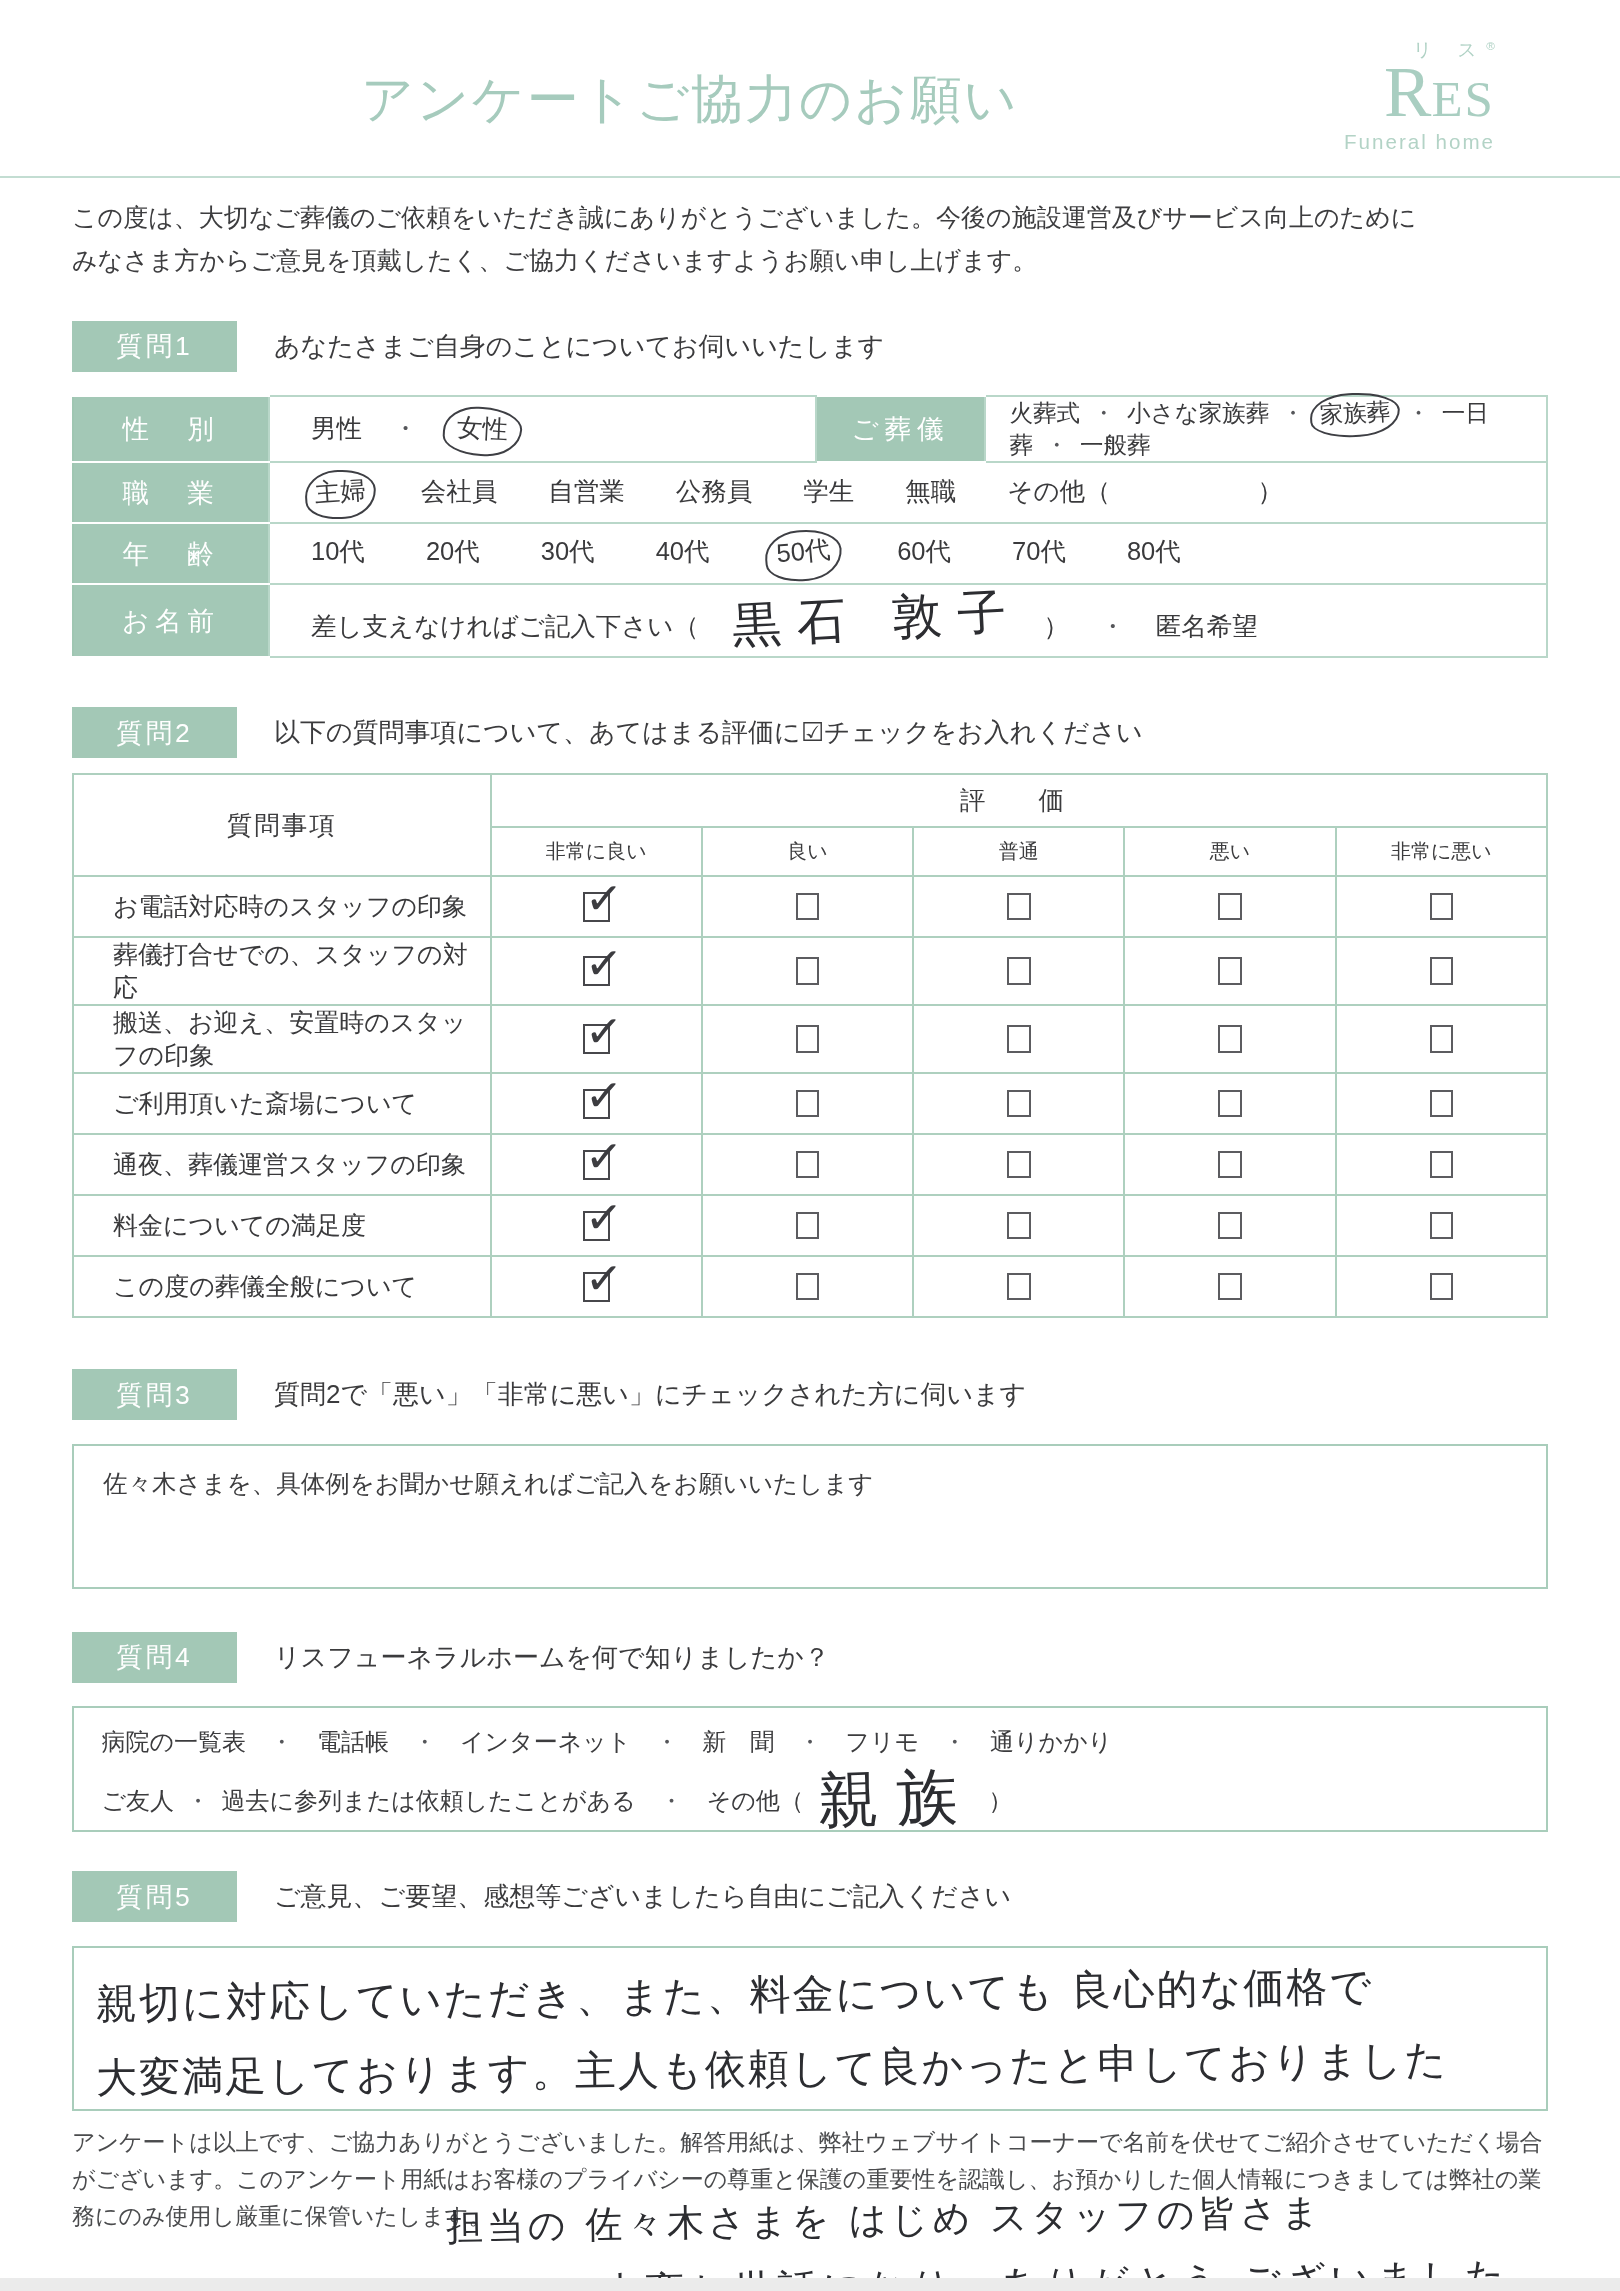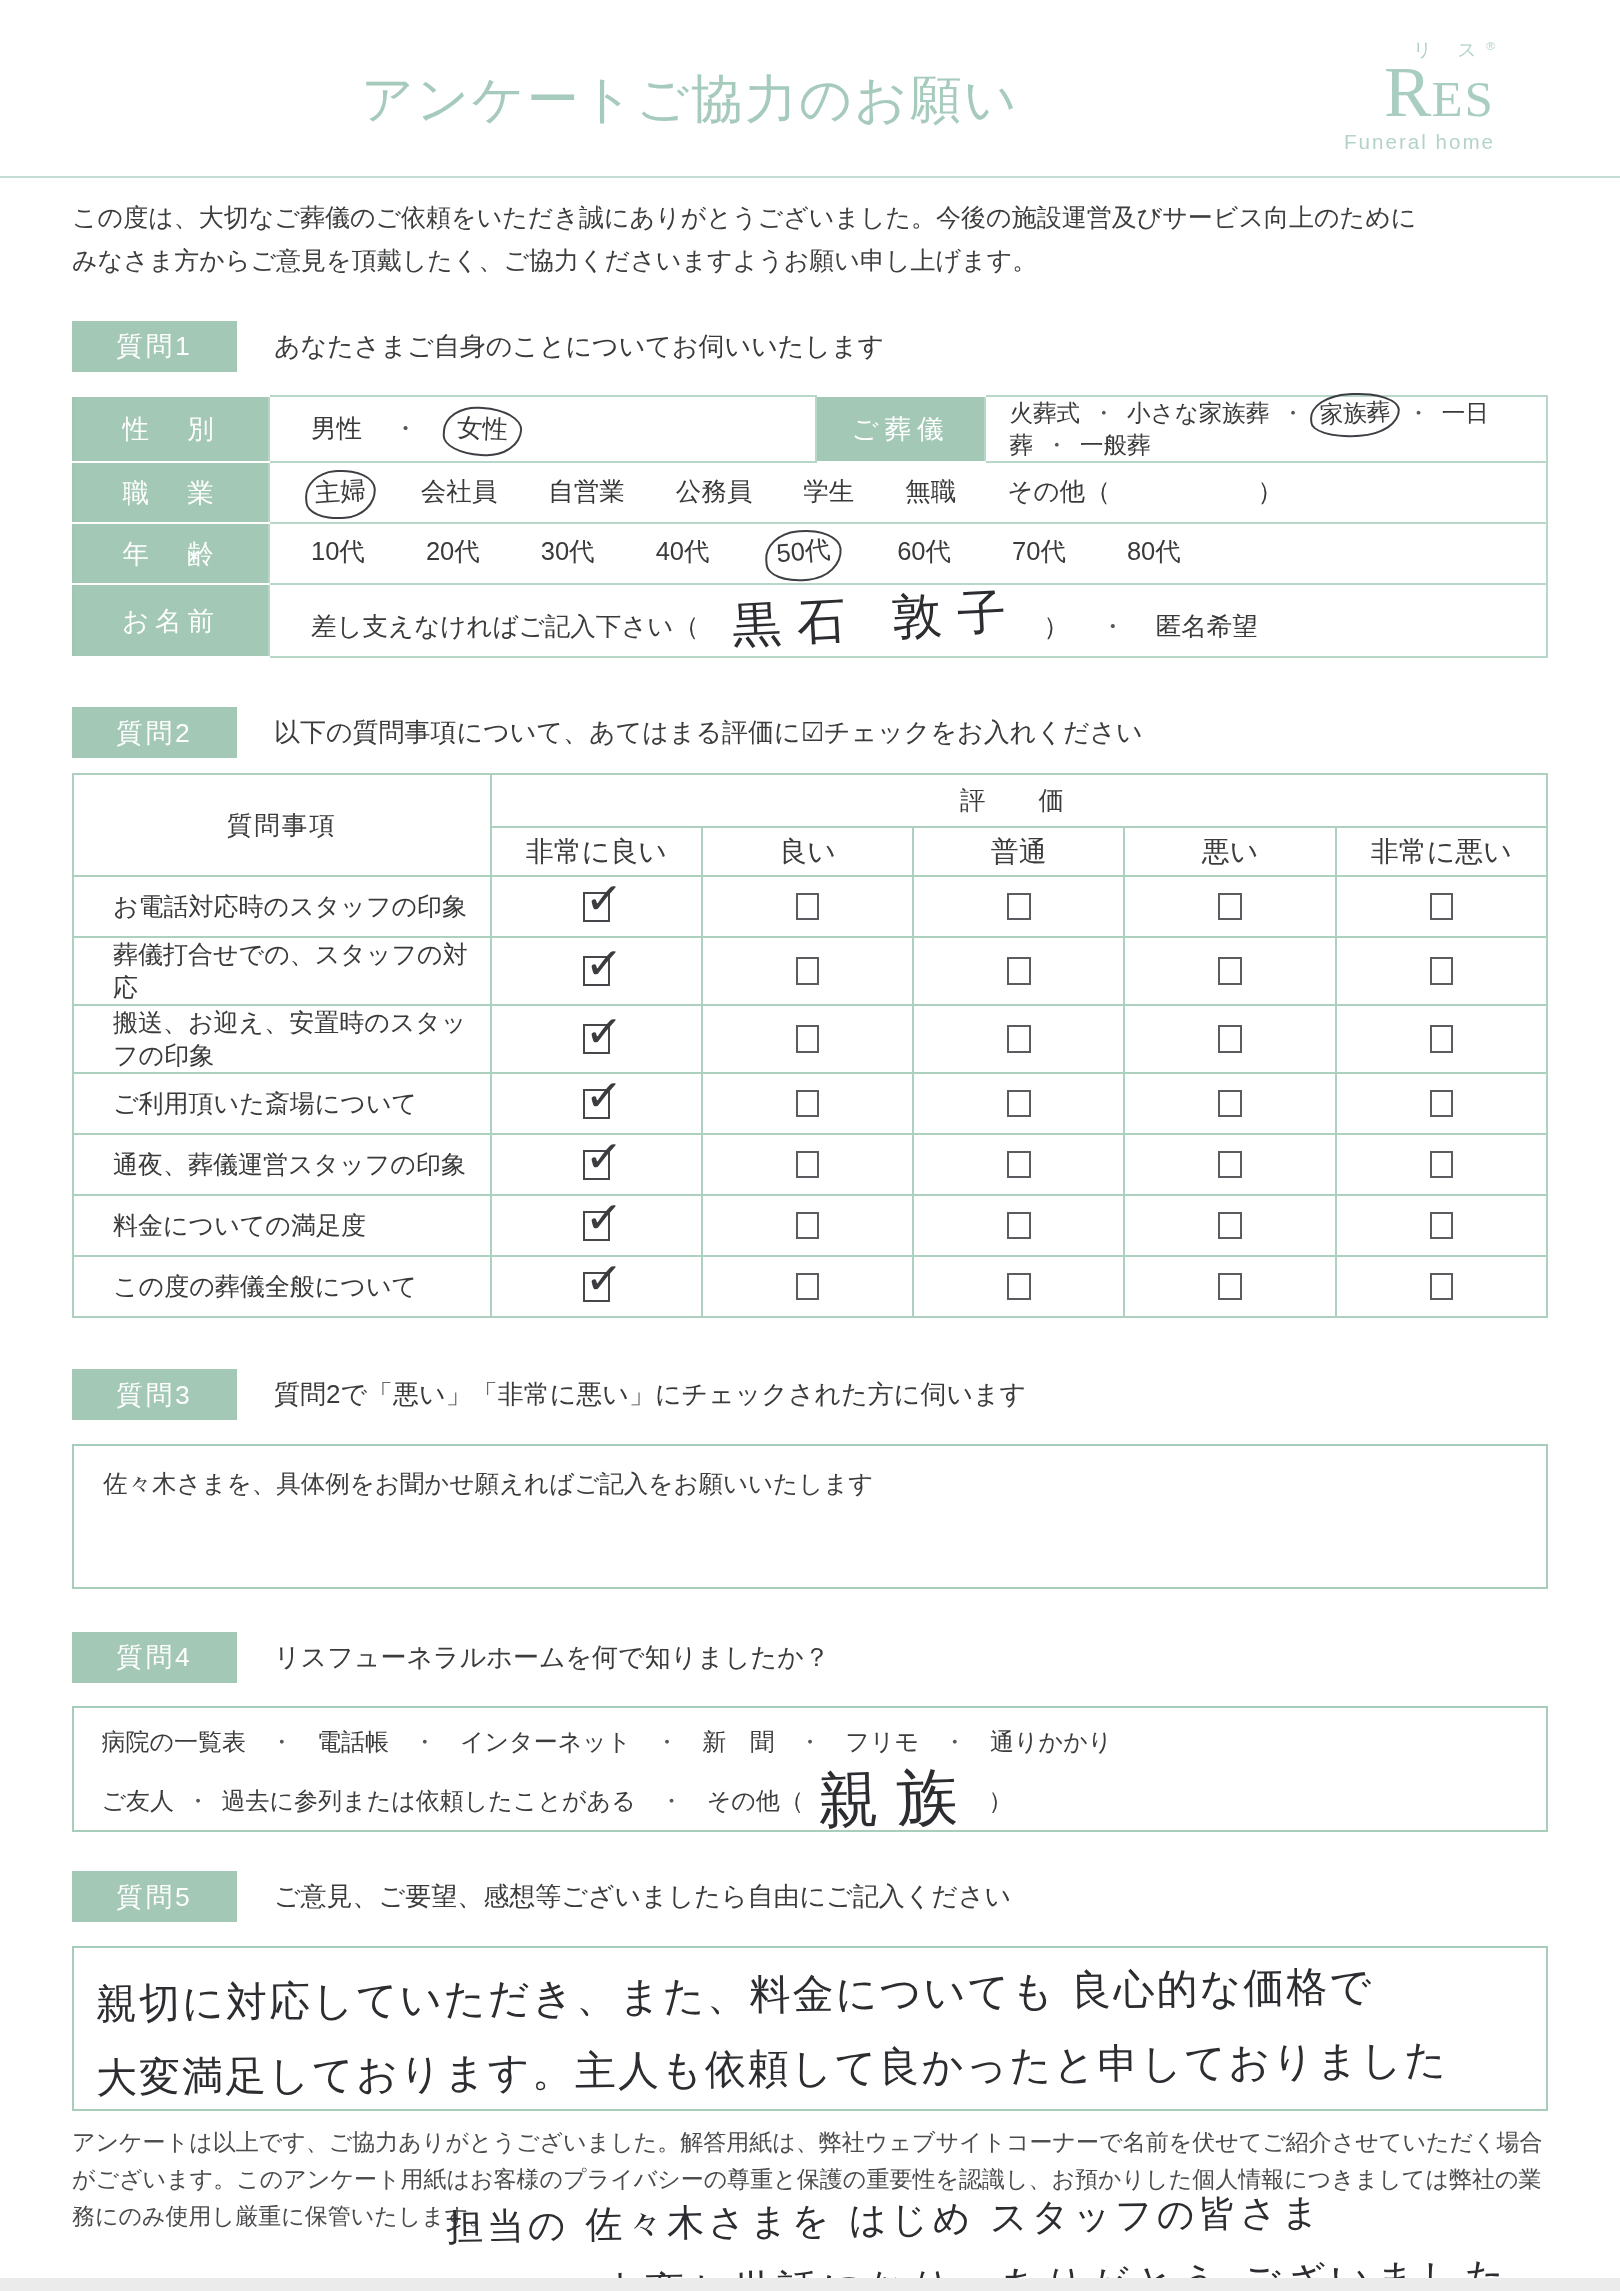"非常に良い" .rt-cols td { font-size: 28px -> 20px }
